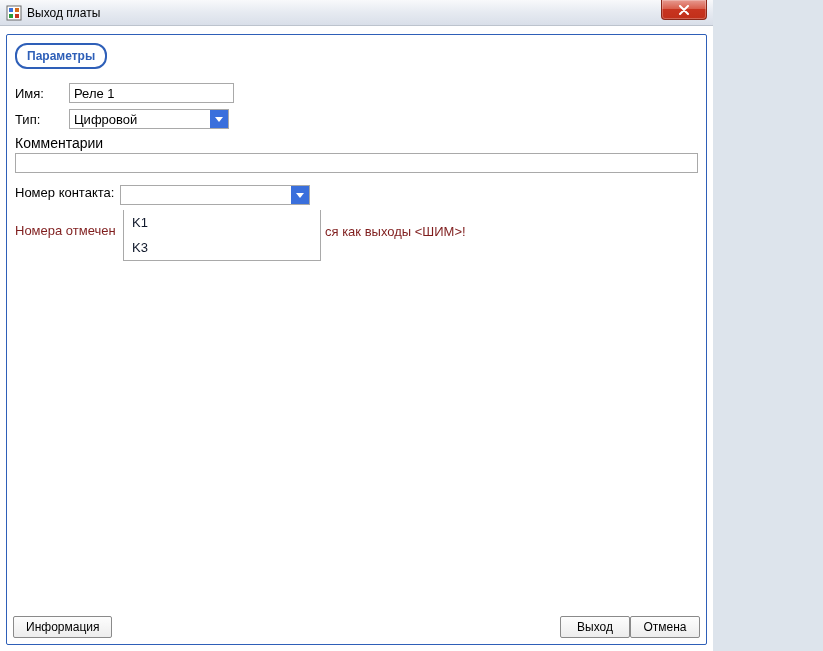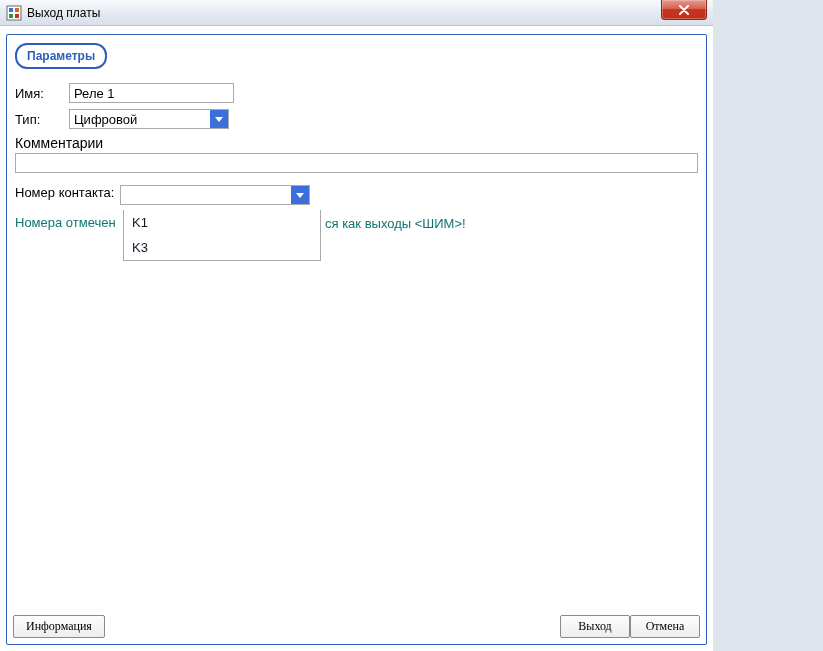"Номера отмечен" .warn-row { color: #0f766e -> #7f1d1d; margin-top: 10px -> 18px }
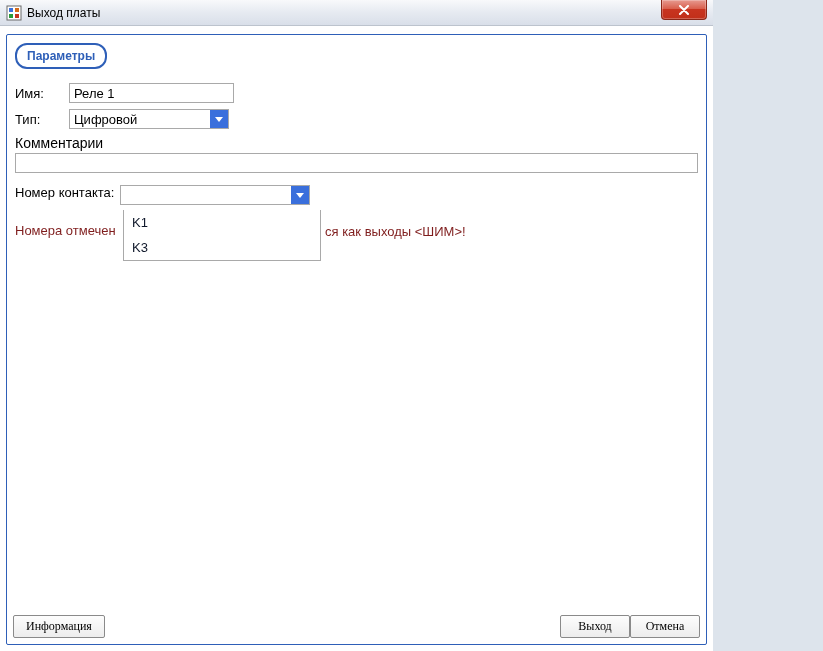"Информация" .footer { font-family: Liberation Serif, serif -> none }
